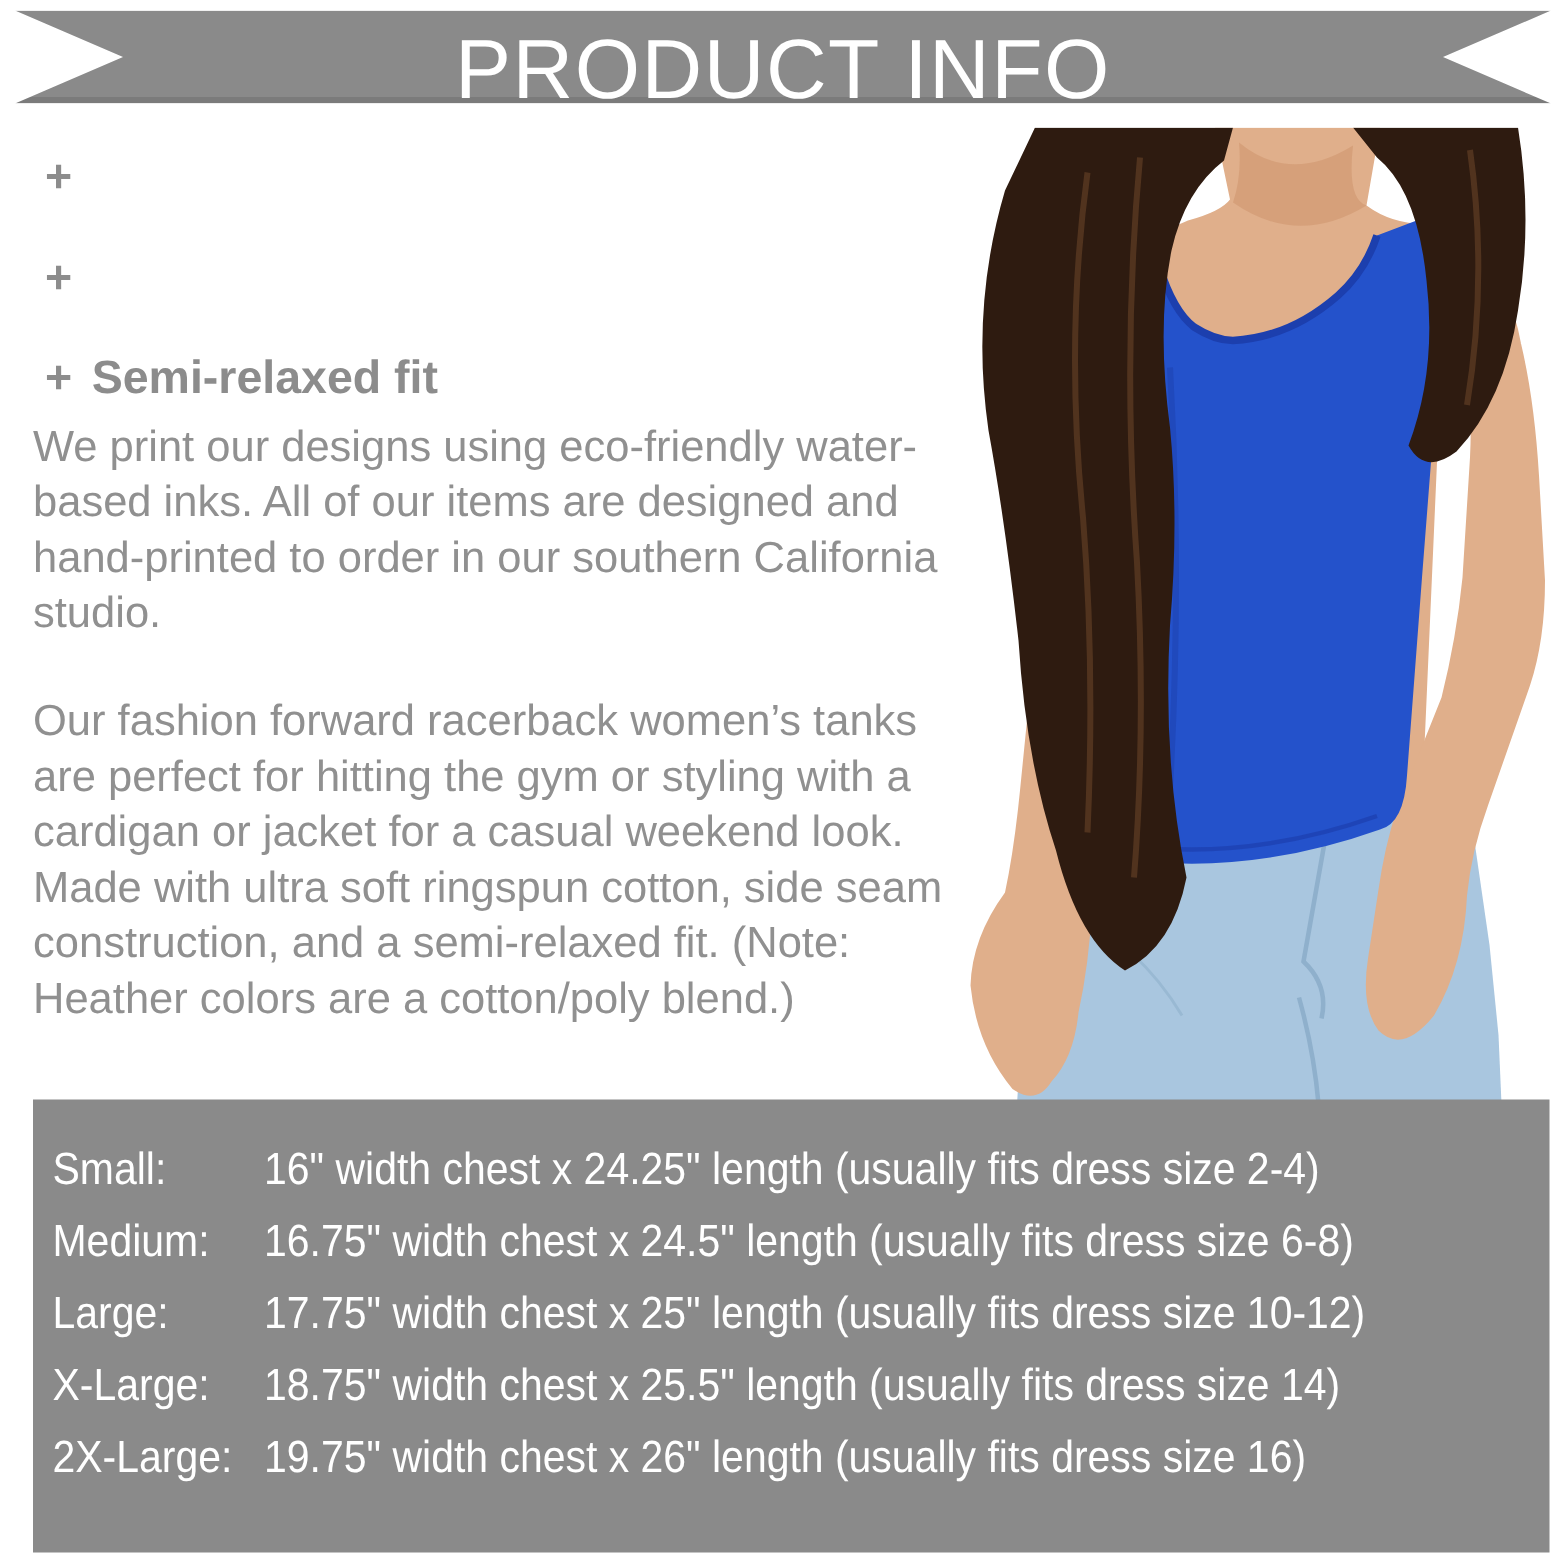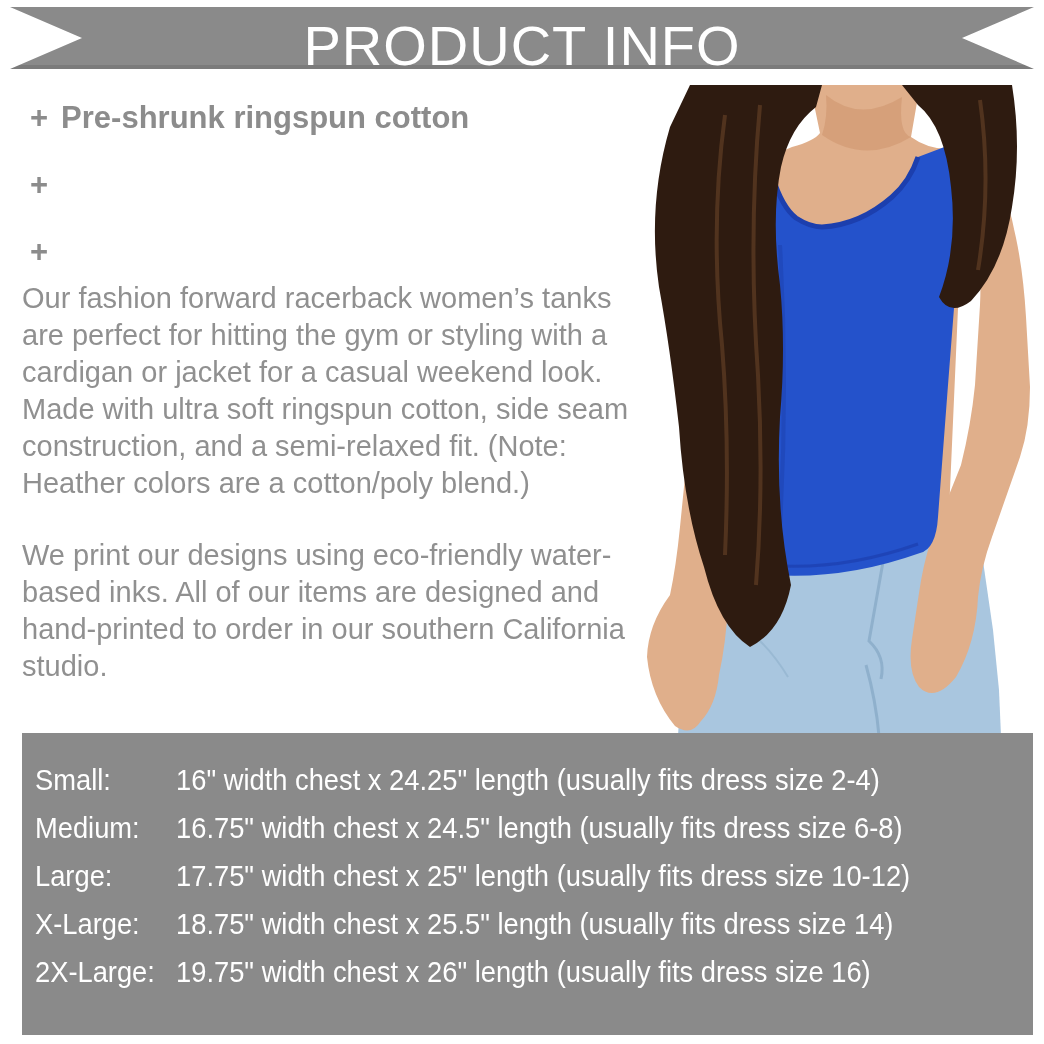"Pre-shrunk ringspun cotton" span { html: <span>Pre-shrunk ringspun cotton</span> -> none }
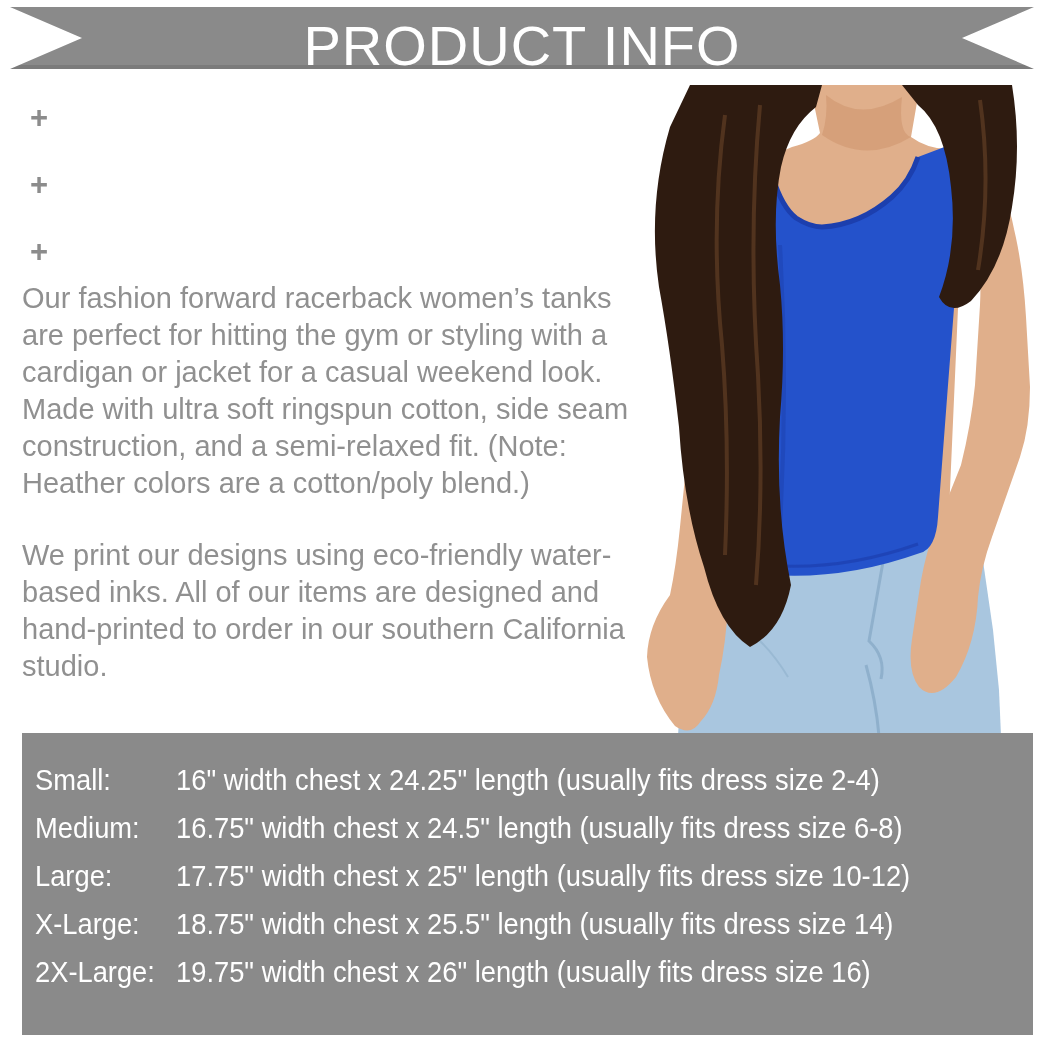"Semi-relaxed fit" span { html: none -> <span>Semi-relaxed fit</span> }
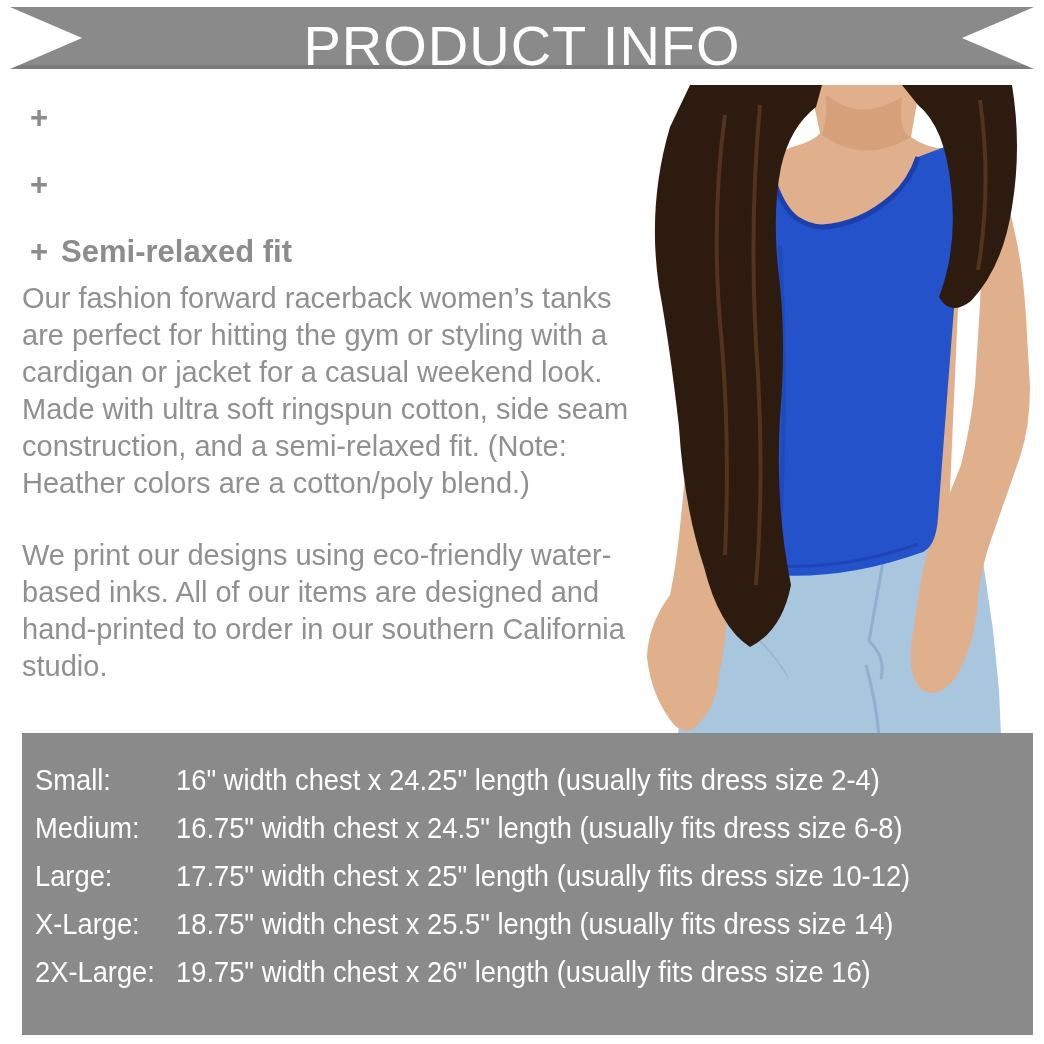"Our fashion forward racerback women’s" p { order: before "We print our designs using" -> after "We print our designs using" }
